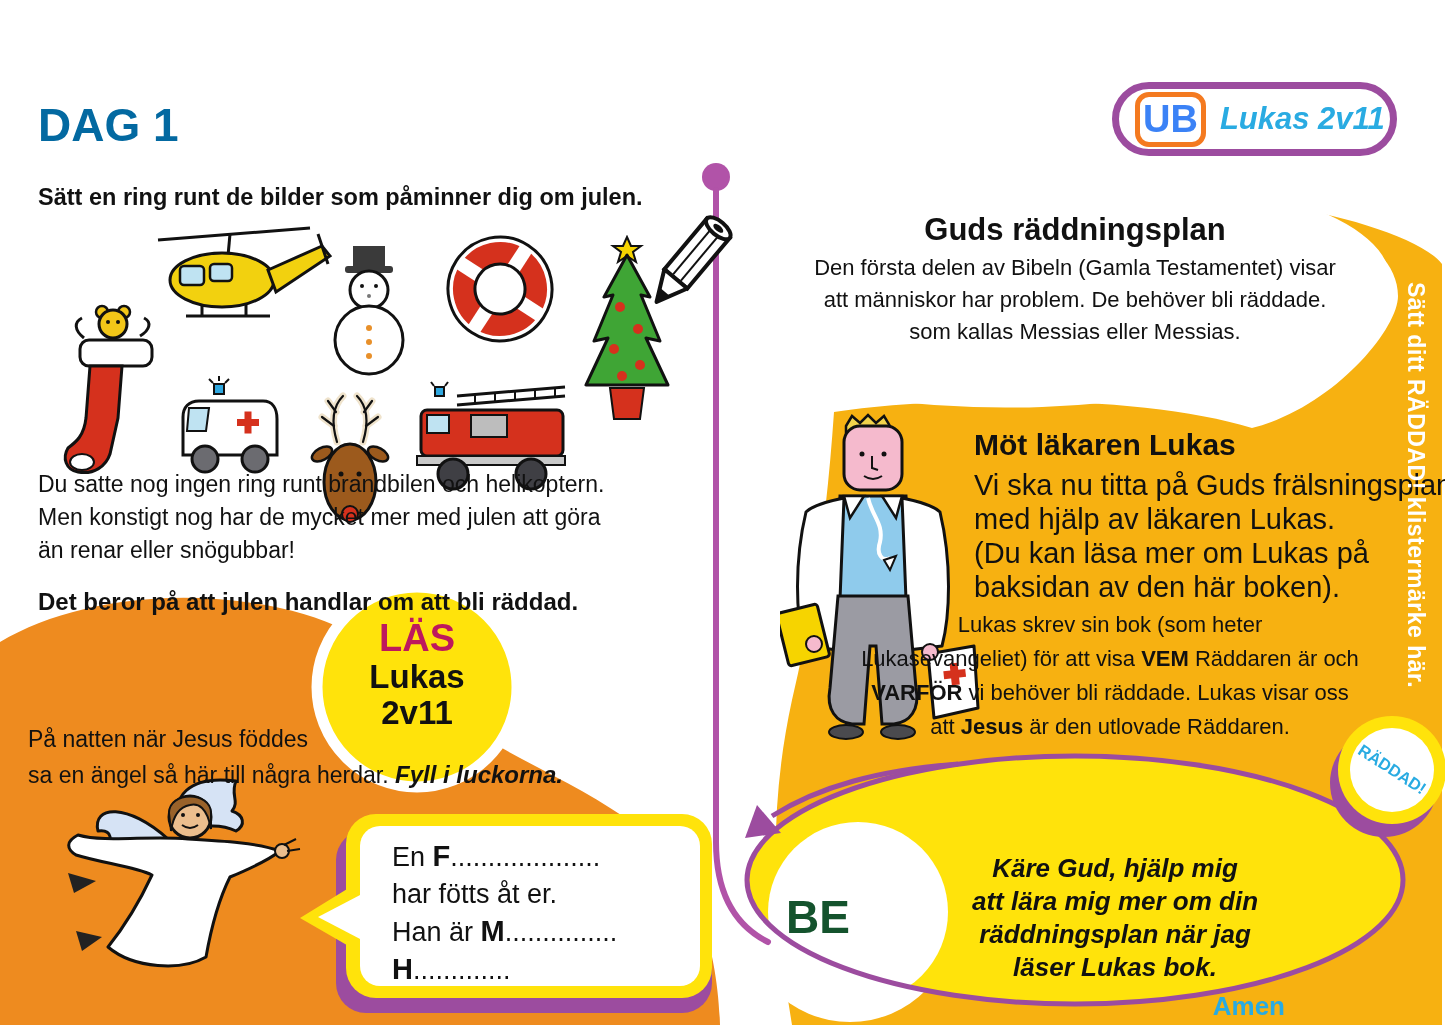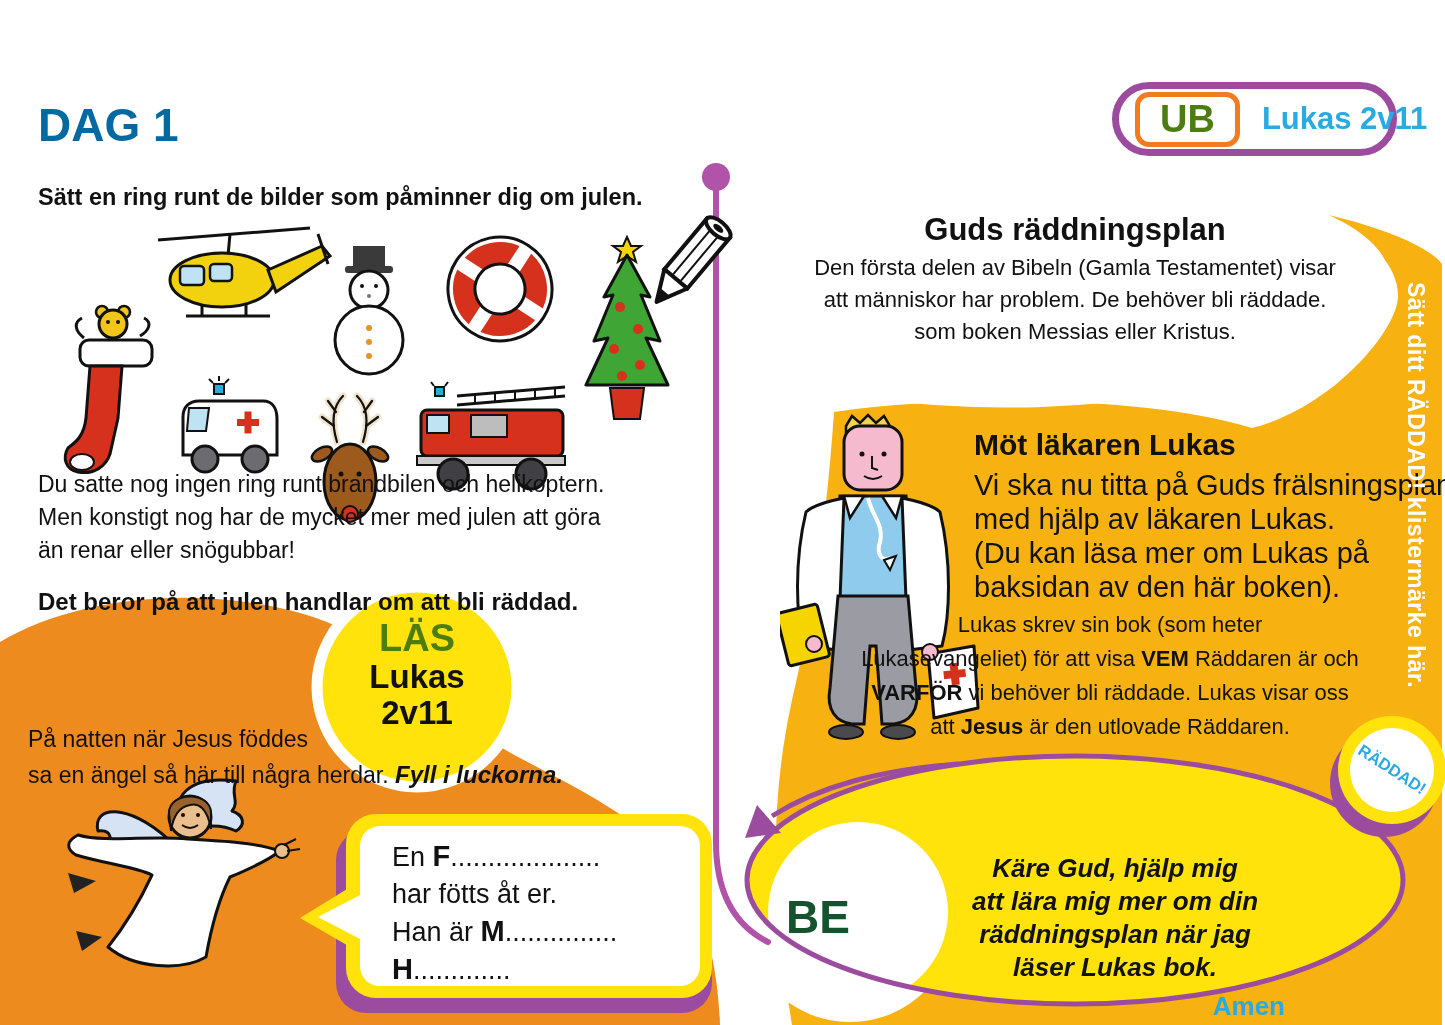"UB" span.b { color: #4d7c0f -> #3b82f6; padding: 1px 20px -> 1px 3px }
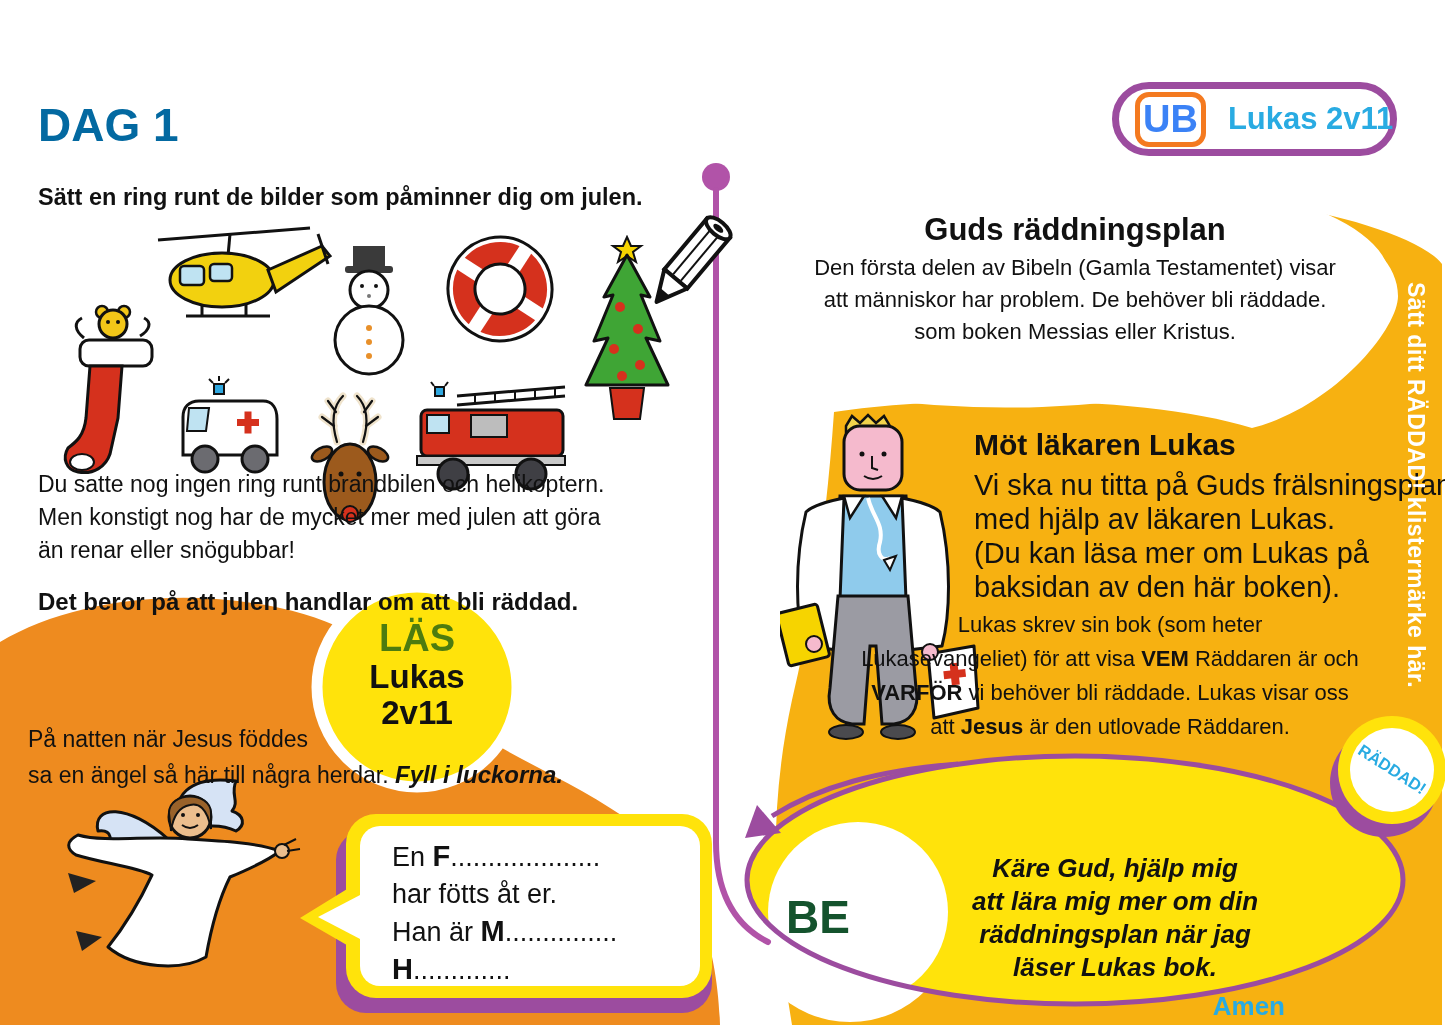"Lukas 2v11" span.b { font-style: none -> italic; margin-left: 22px -> 14px }
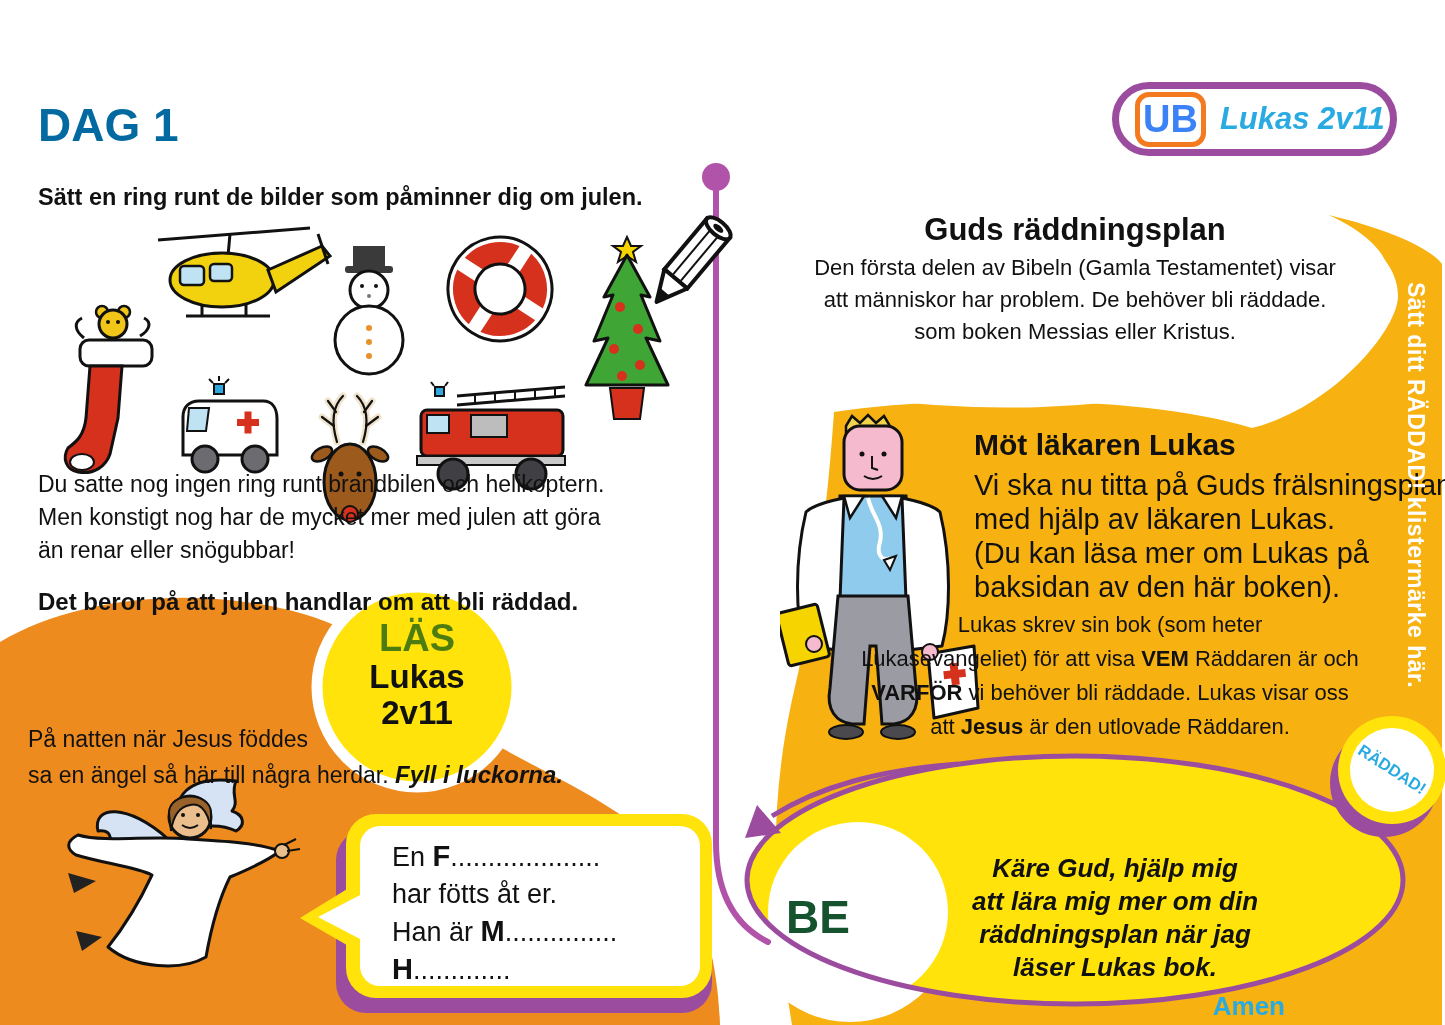"som boken Messias eller Kristus." div.nw { text: boken Messias eller Kristus -> kallas Messias eller Messias }
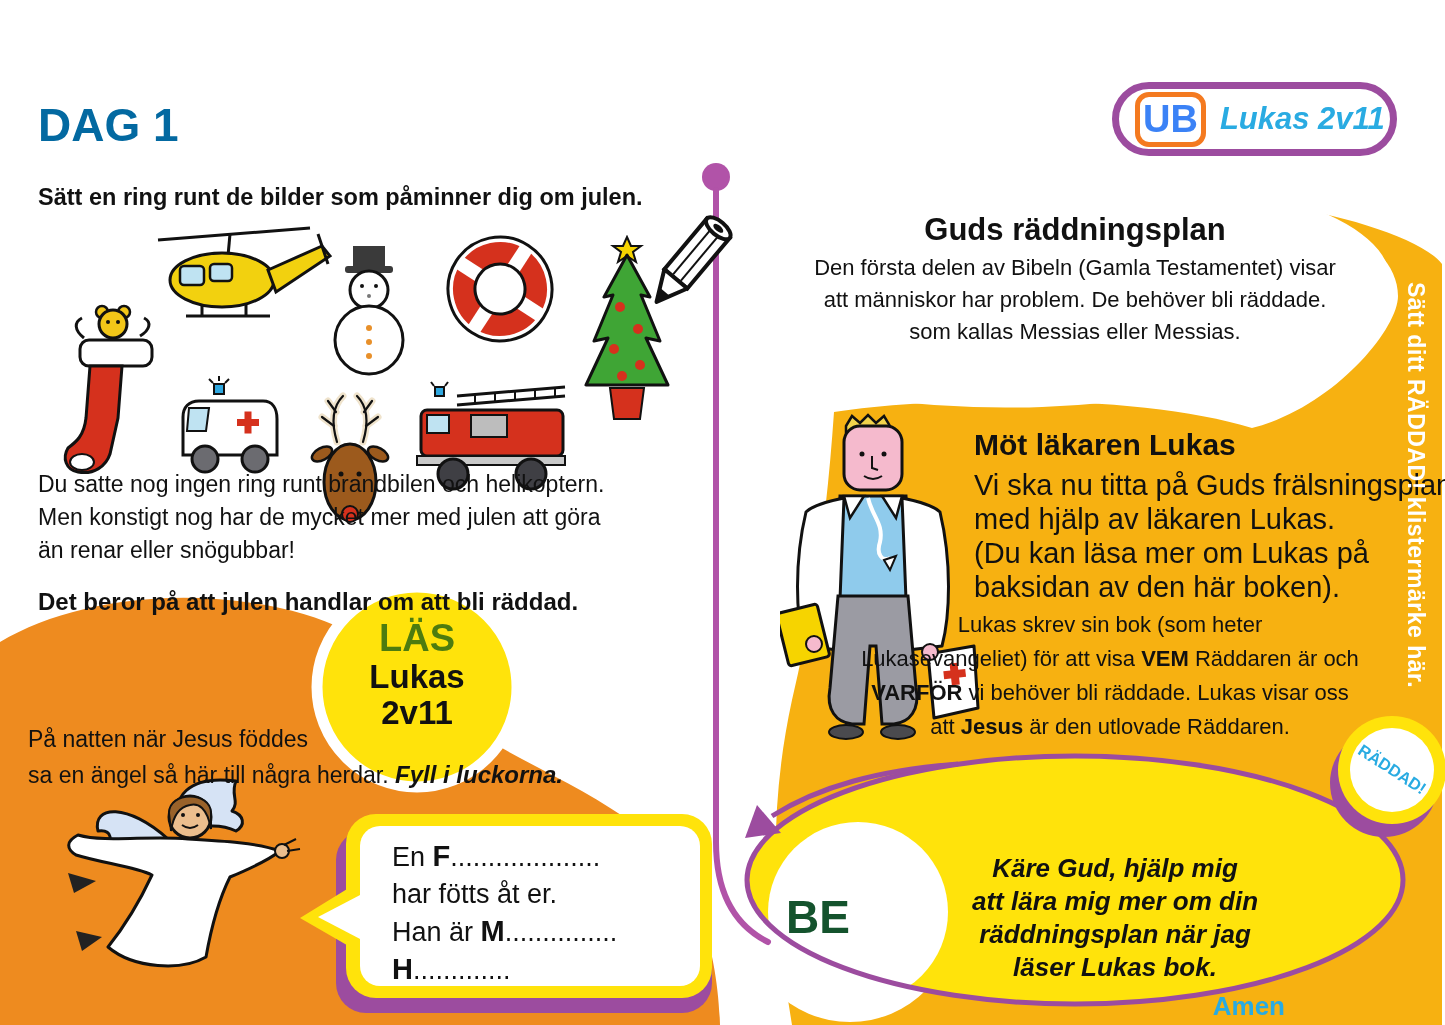"LÄS" div.b { color: #4d7c0f -> #be185d }
